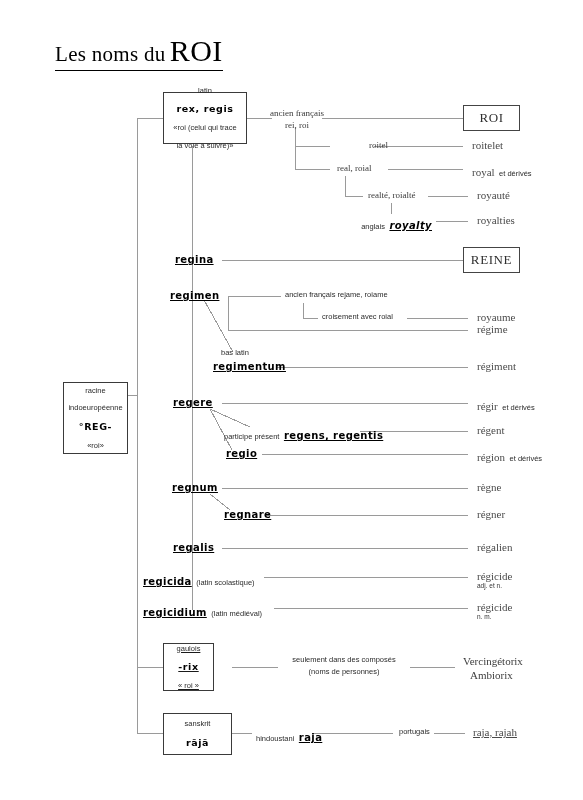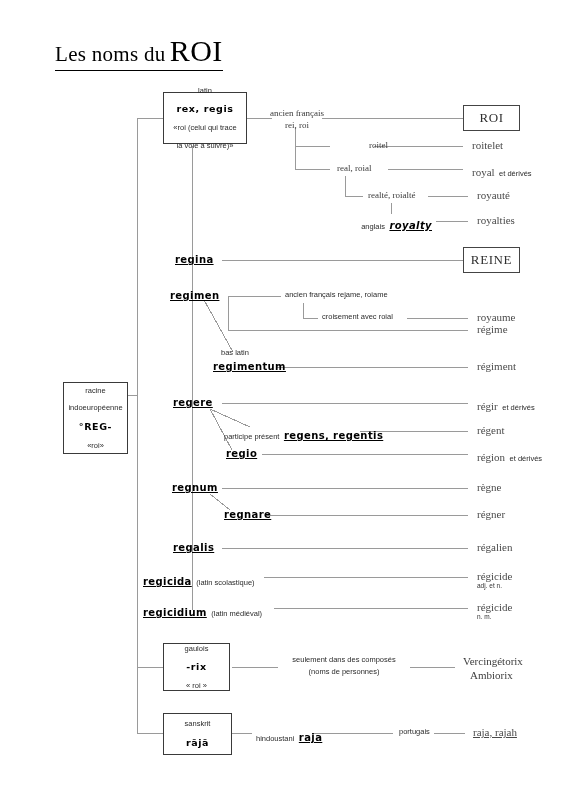"gaulois" div.box { text-decoration: none -> underline; width: 67px -> 51px }
